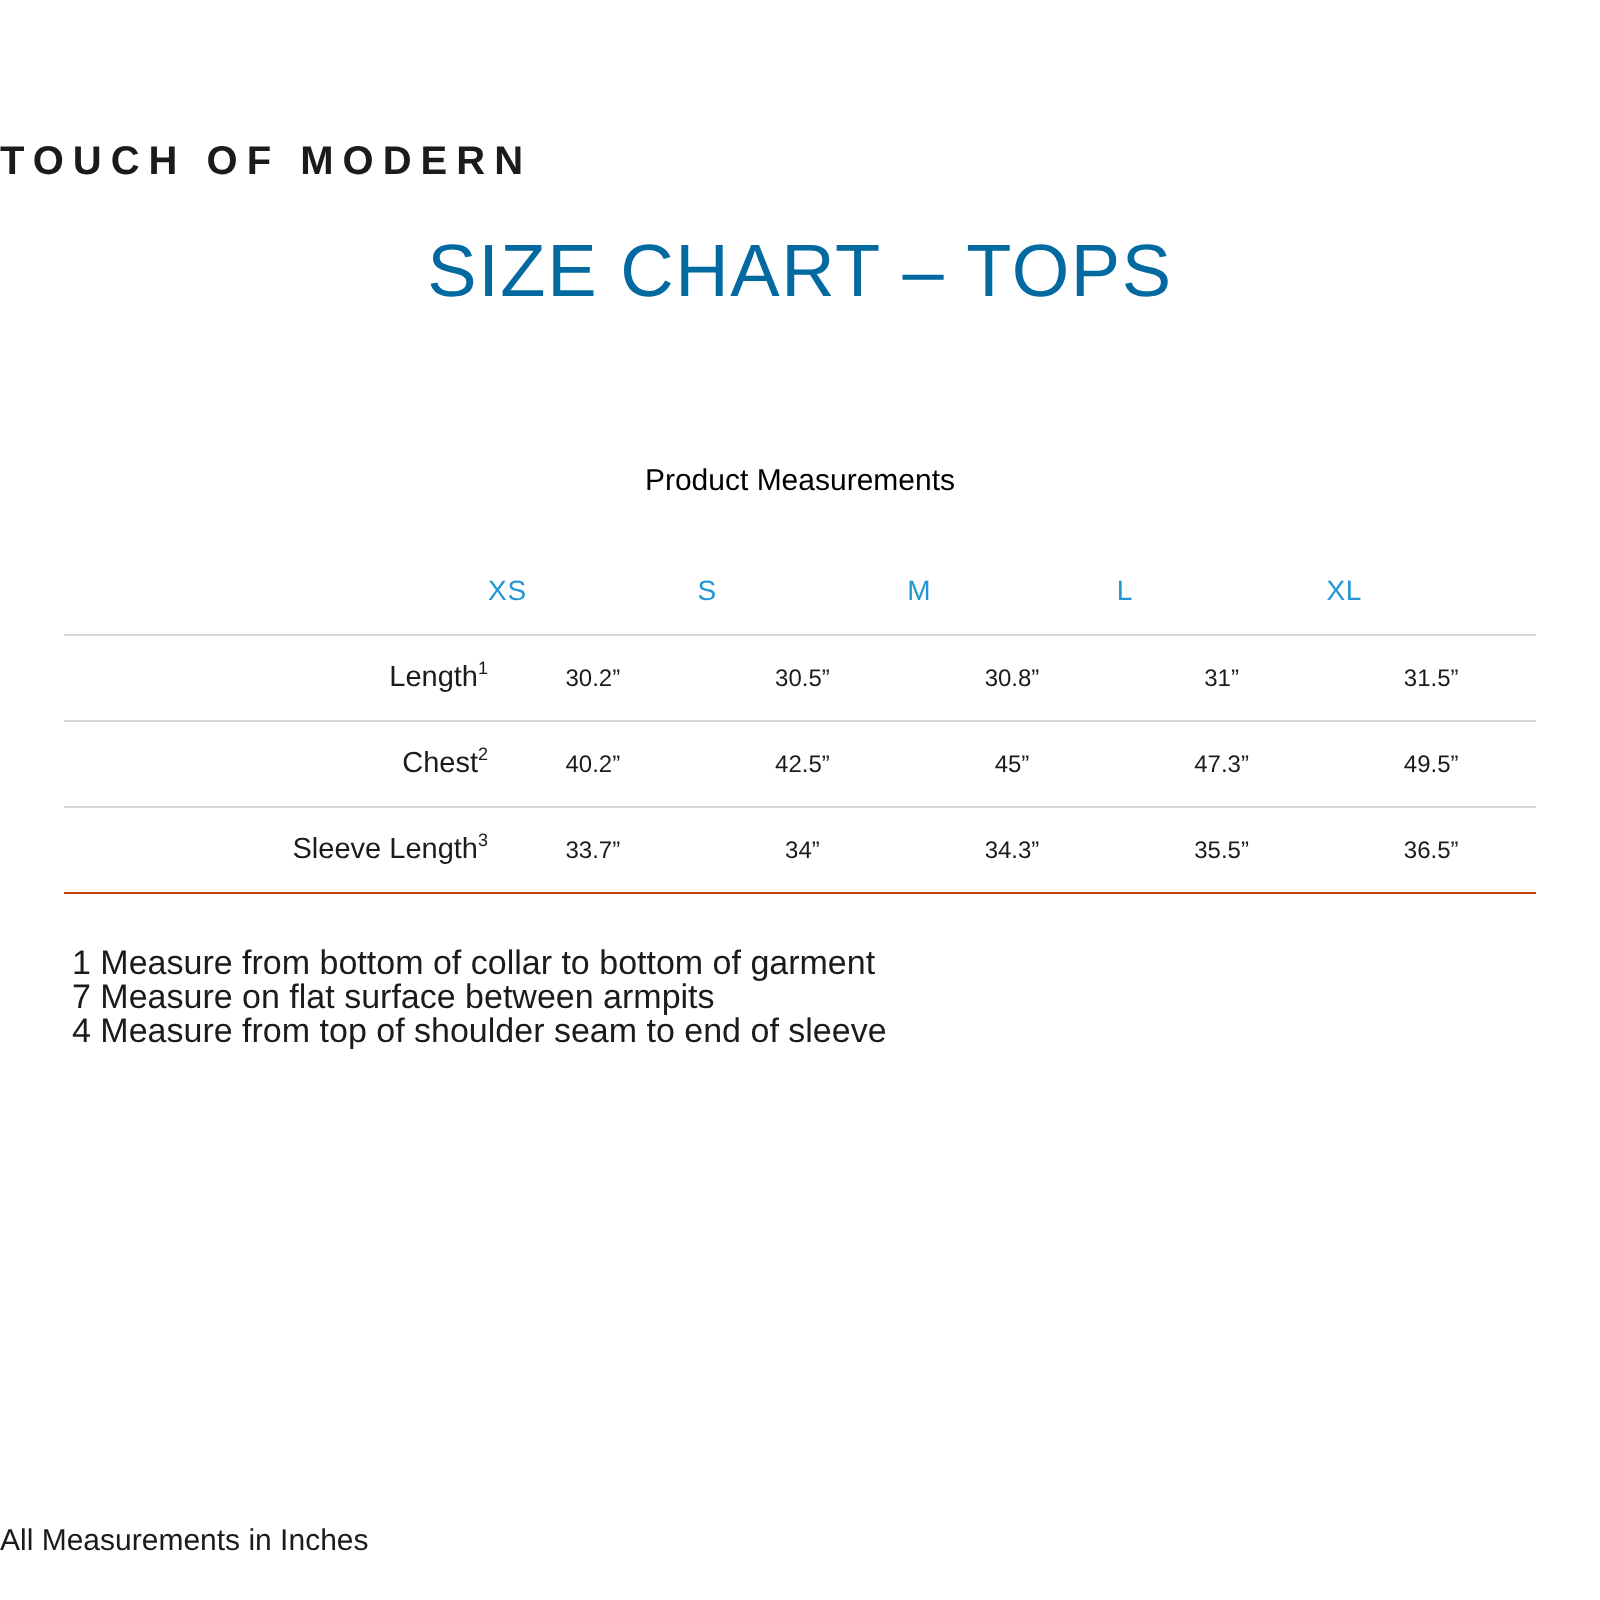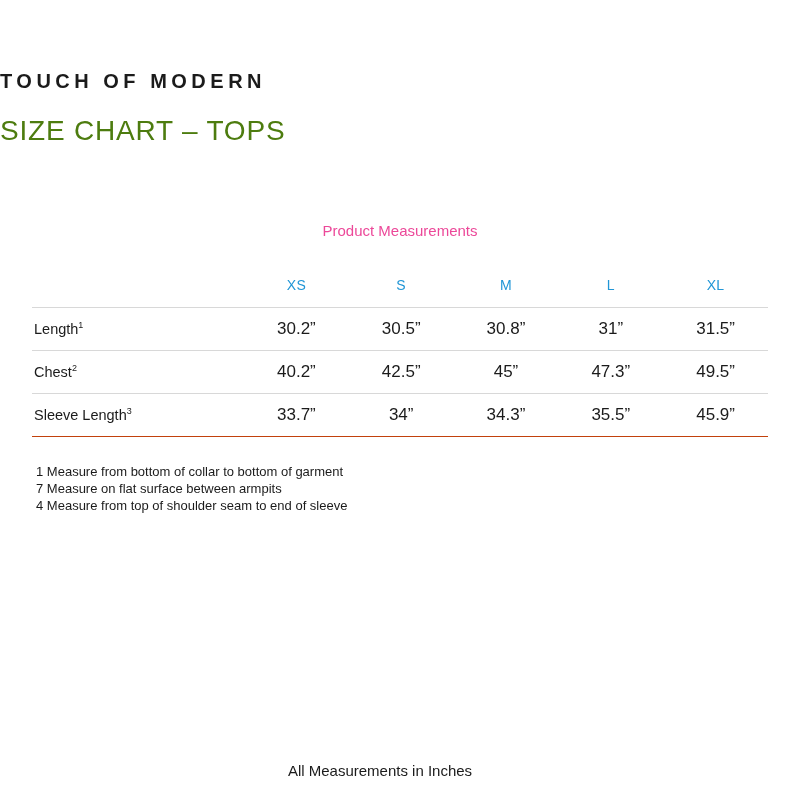"SIZE CHART – TOPS" .doc-title { color: #4d7c0f -> #0369a1; font-size: 28px -> 37px; text-align: left -> center }
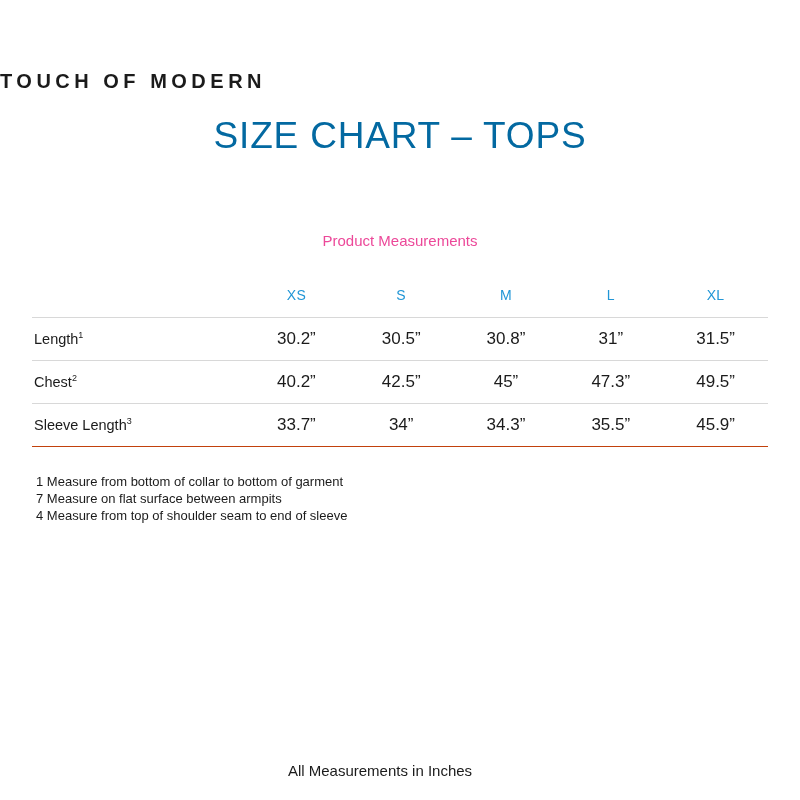"Product Measurements" .section-heading { color: #ec4899 -> #000000 }
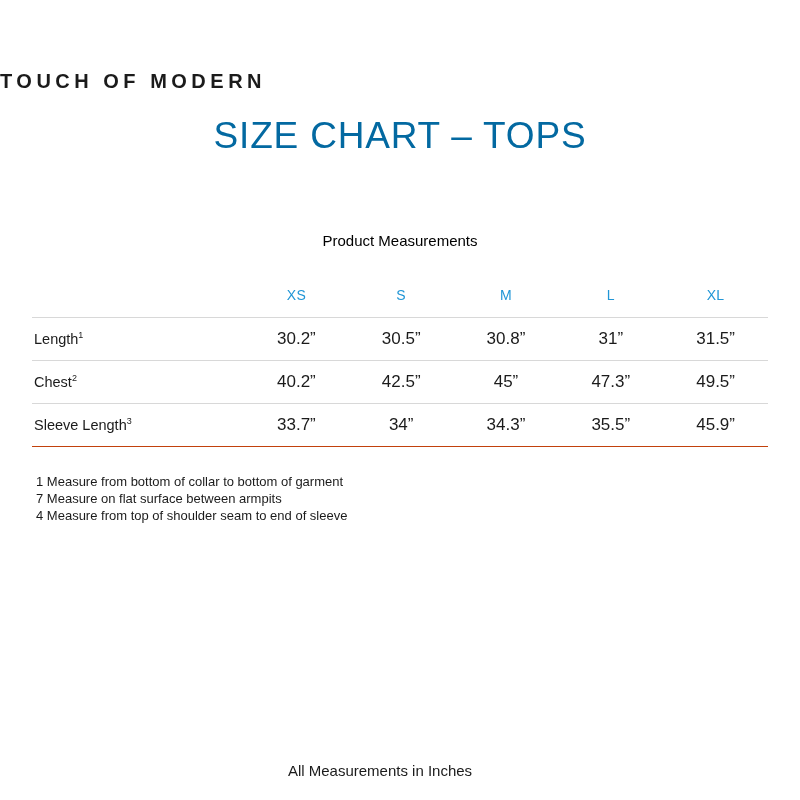"XS" .hdr-row th { text-align: center -> left }
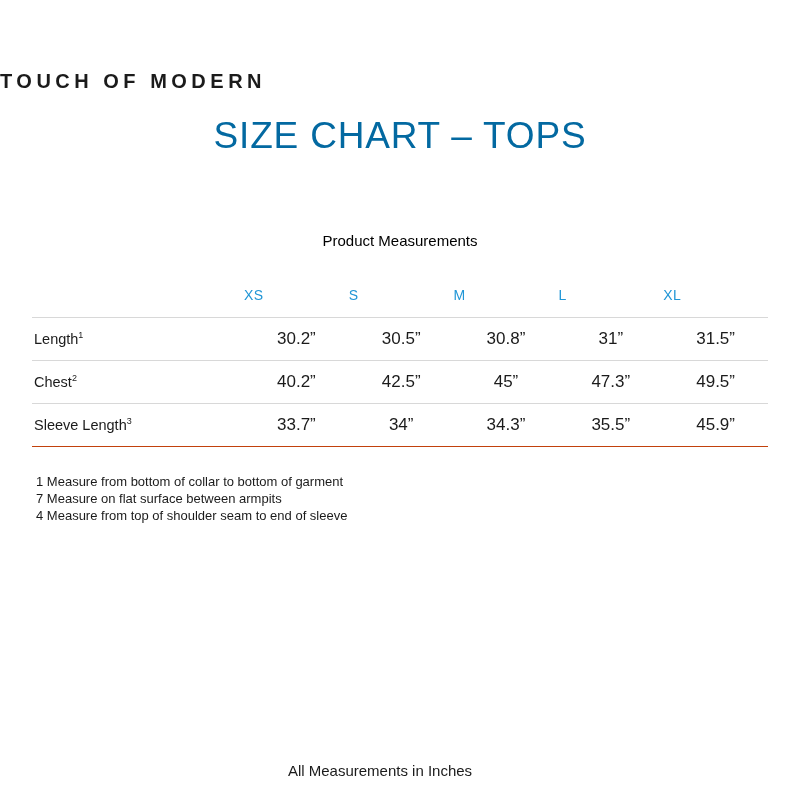"Length1" .data-row td.row-label { text-align: left -> right }
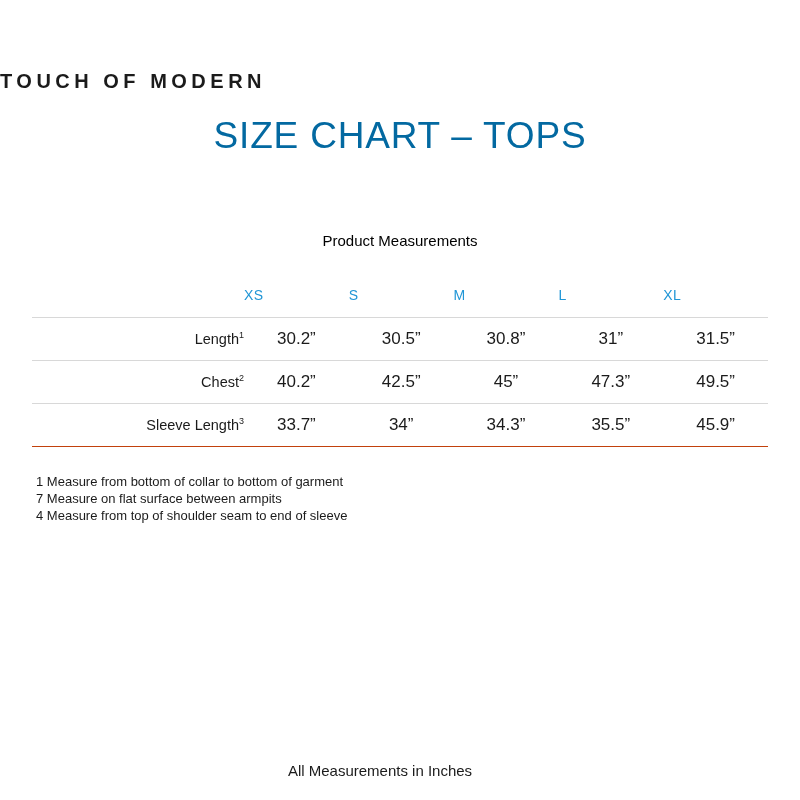"30.2”" .data-row td { font-size: 17px -> 12px }
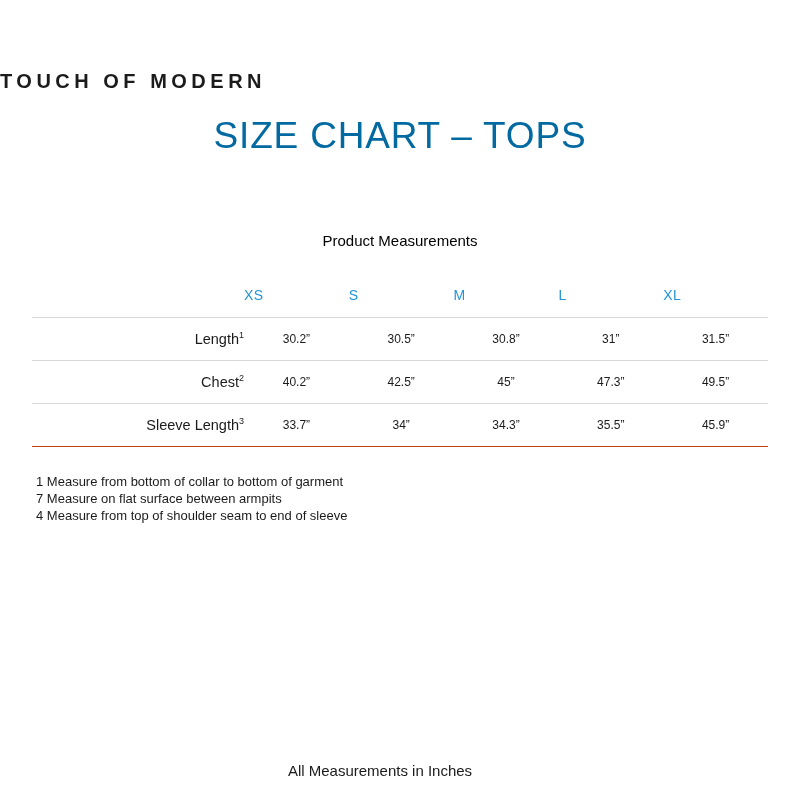"45.9”" td { text: 45.9 -> 36.5 }
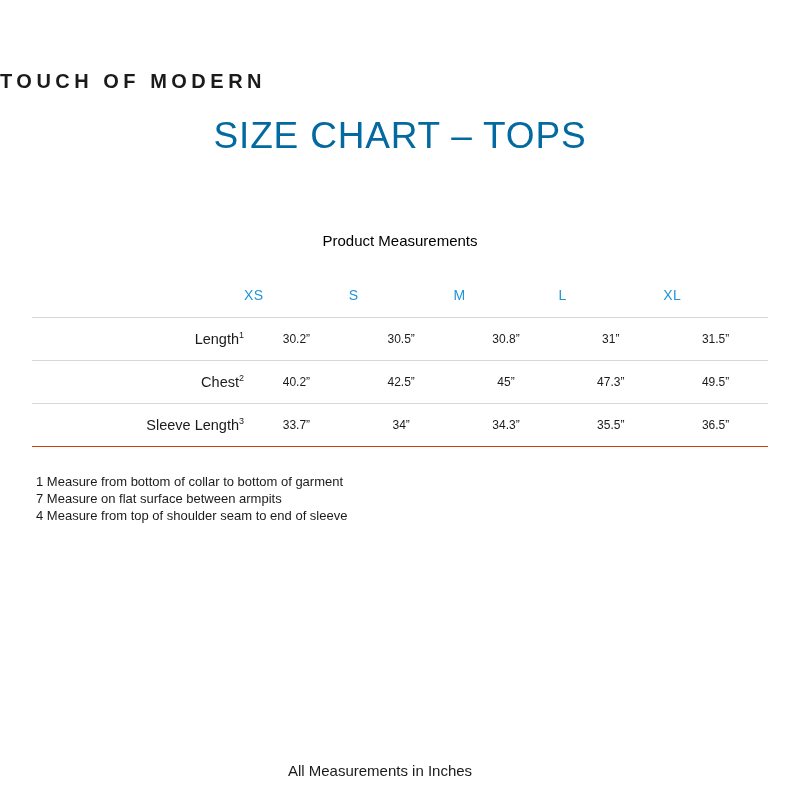"1 Measure from bottom of" .footnotes { font-size: 13px -> 17px }
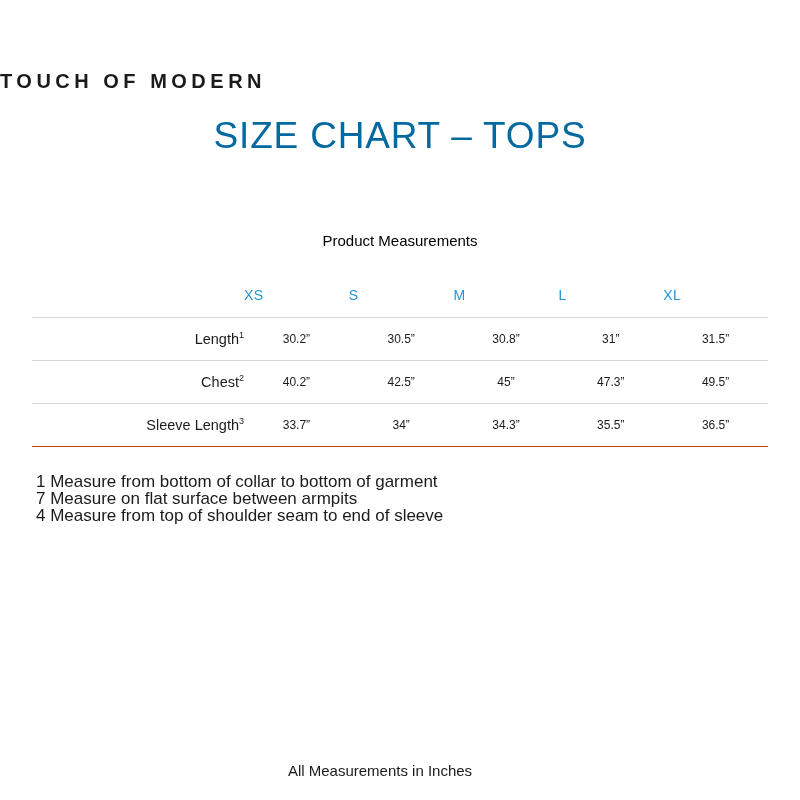"All Measurements in Inches" .footer-note { text-align: center -> left }
